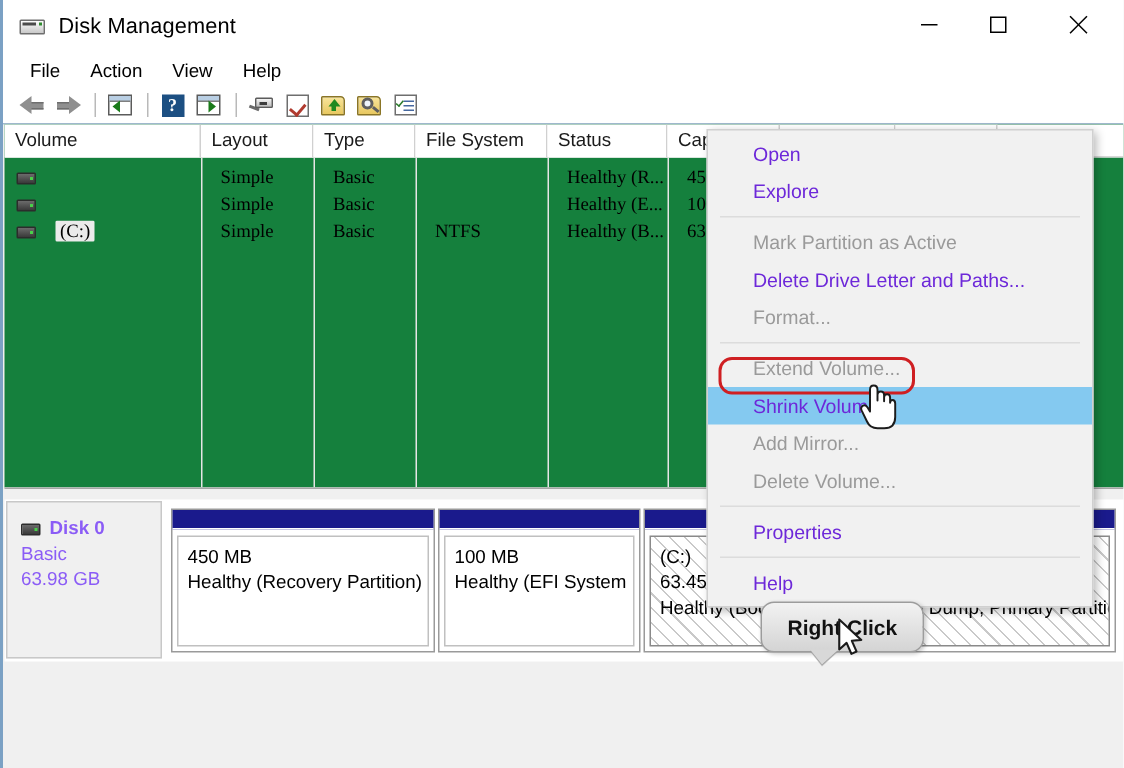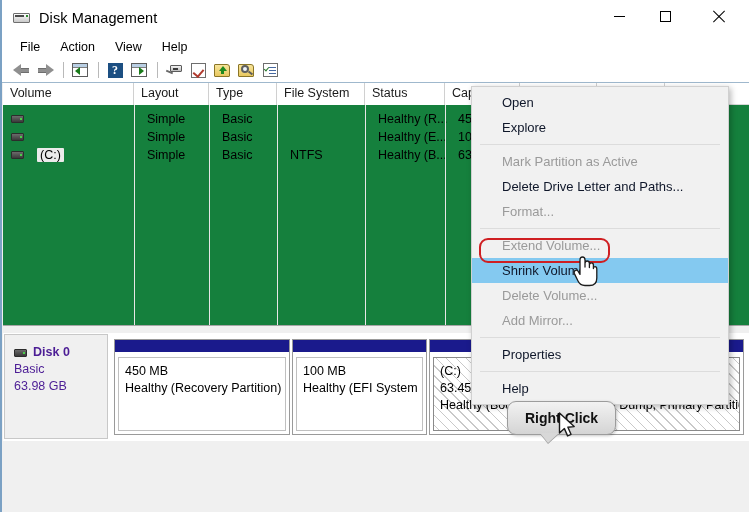"Open" .mi { color: #0f172a -> #6d28d9 }
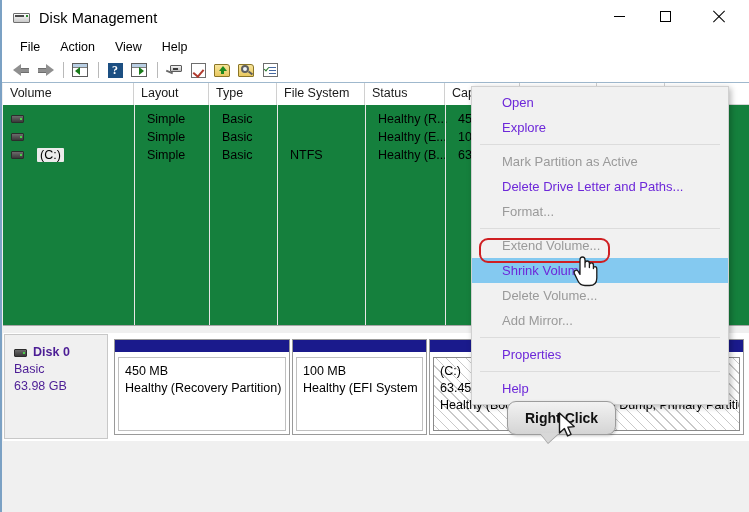"Simple" .vrow { font-family: none -> Liberation Serif, serif }
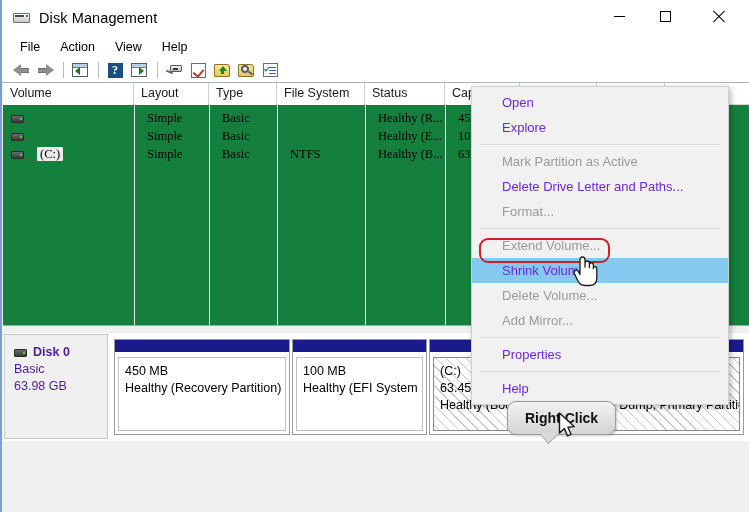"Delete Volume..." div.mi { order: before "Add Mirror..." -> after "Add Mirror..." }
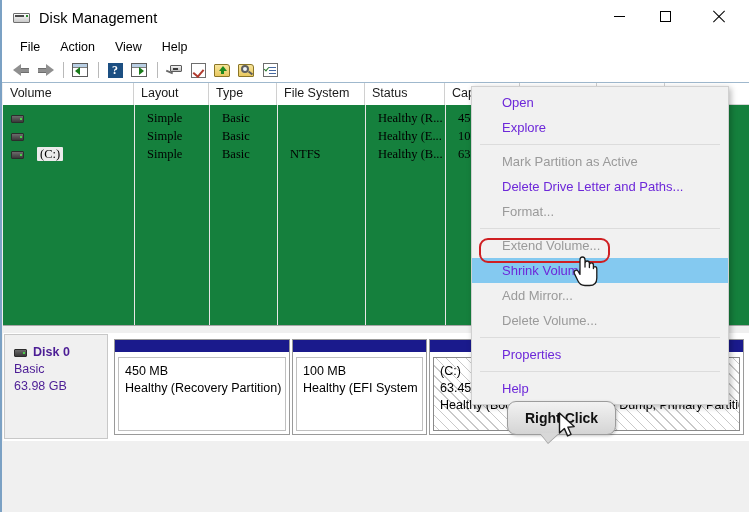"Disk 0" #disk-info { color: #4c1d95 -> #8b5cf6 }
